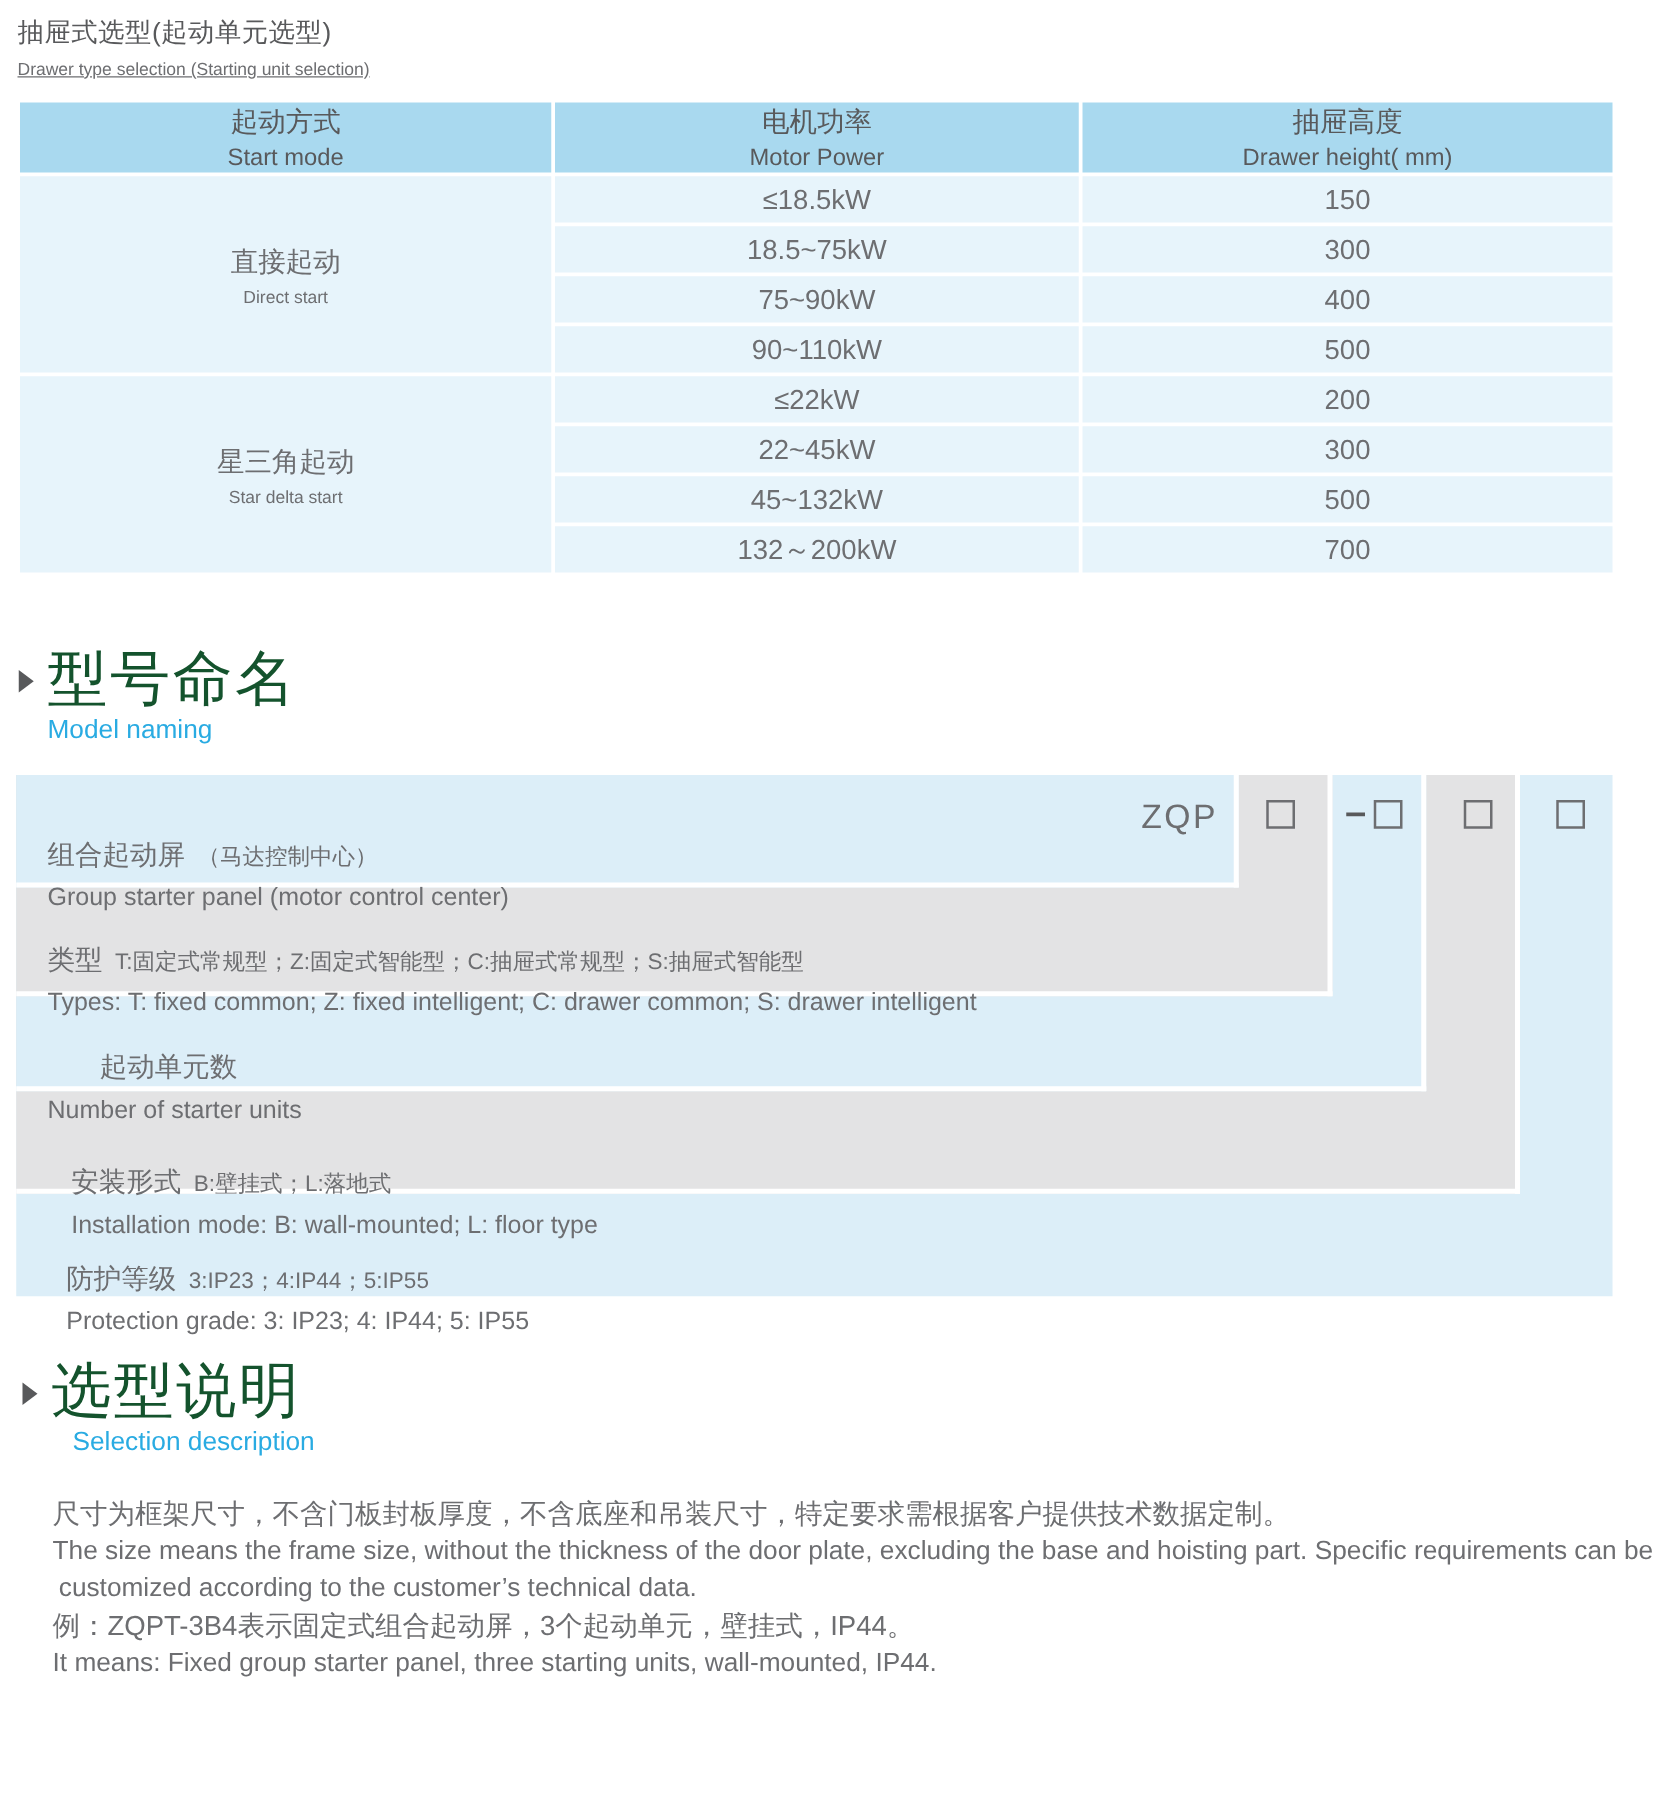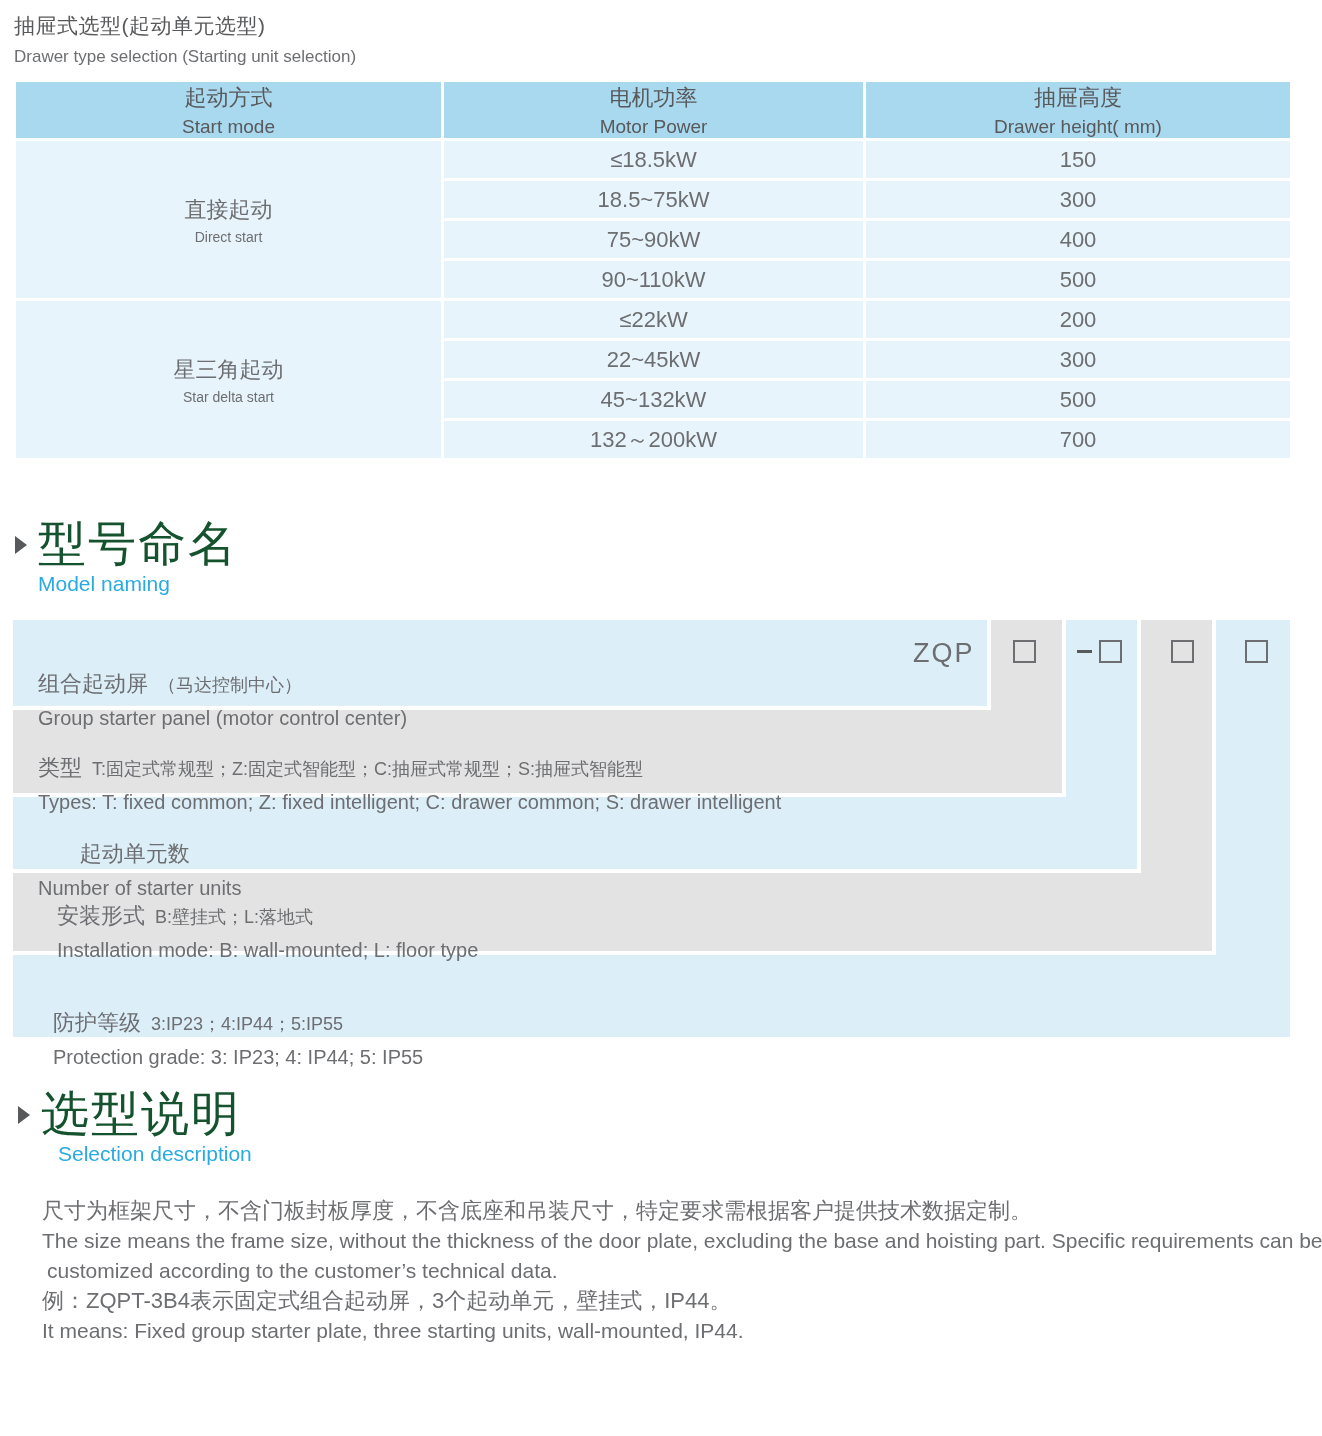"Drawer type selection (Starting unit" .doc-title .en { font-size: 17px -> 14px; text-decoration: none -> underline }
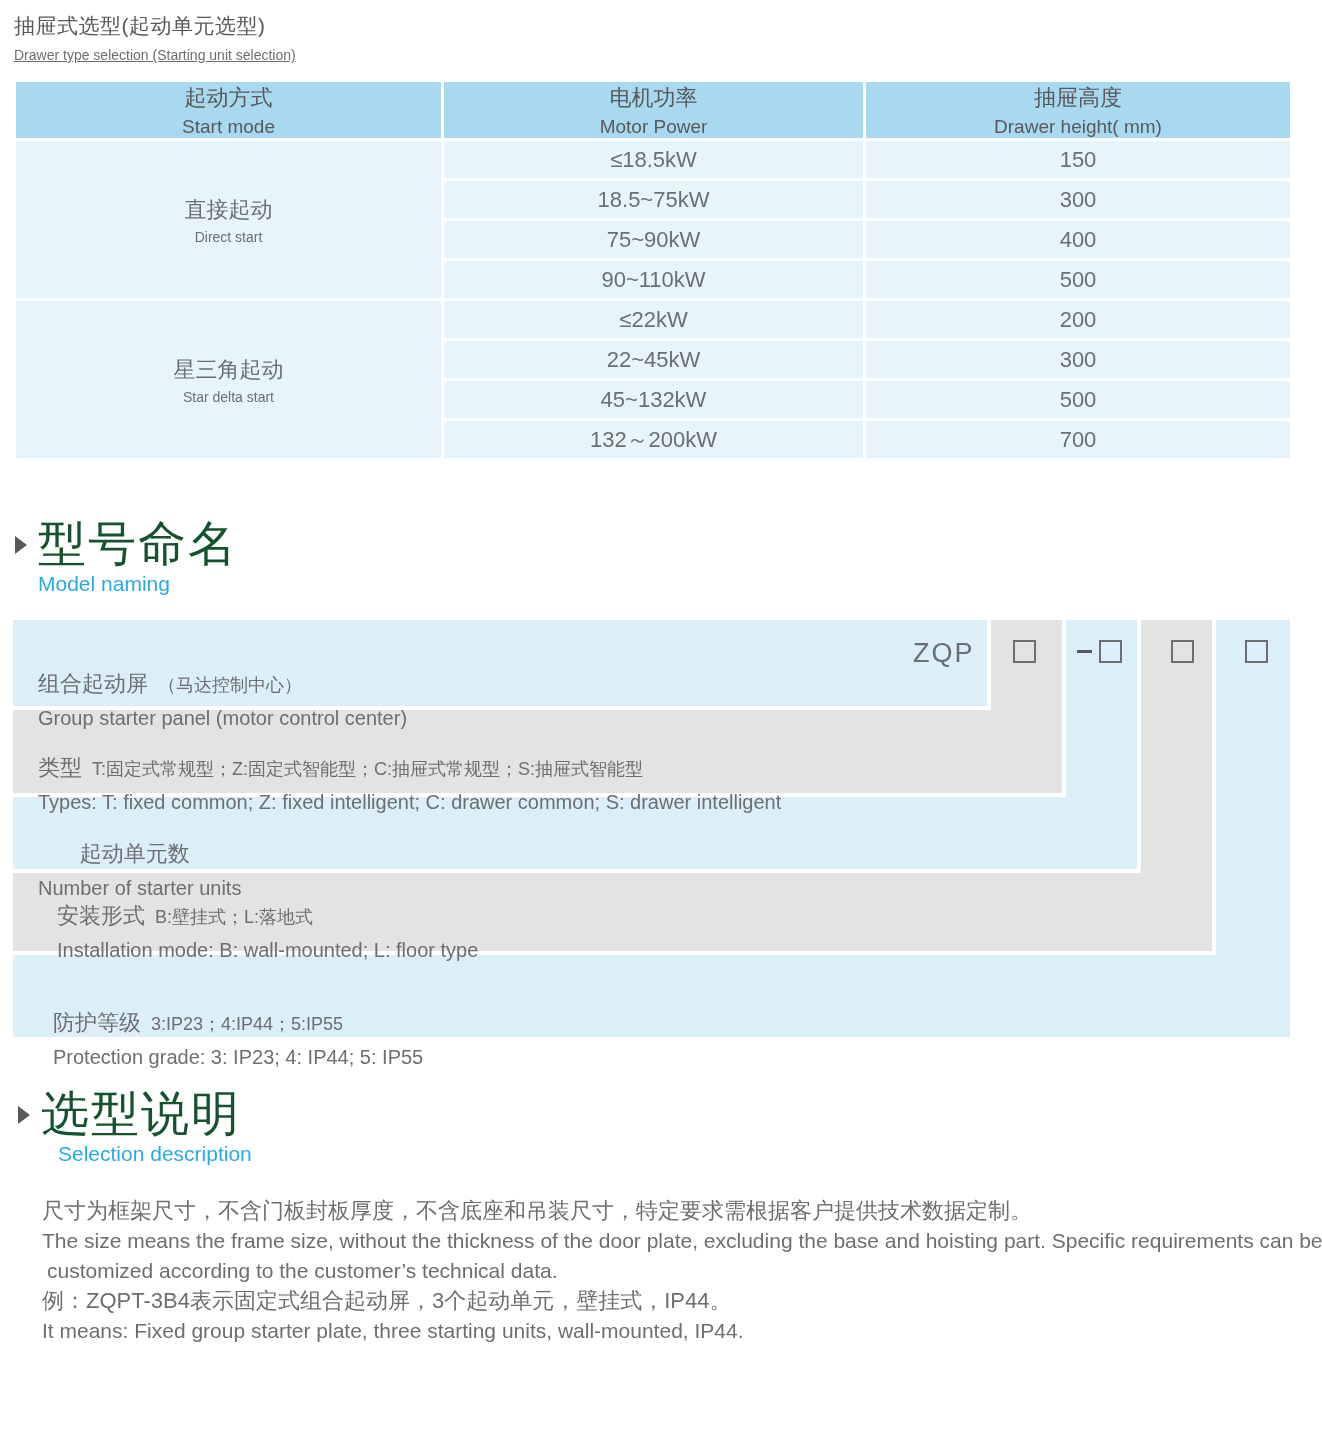"安装形式 B:壁挂式；L:落地式" #nrow4 { top: 240px -> 270px }
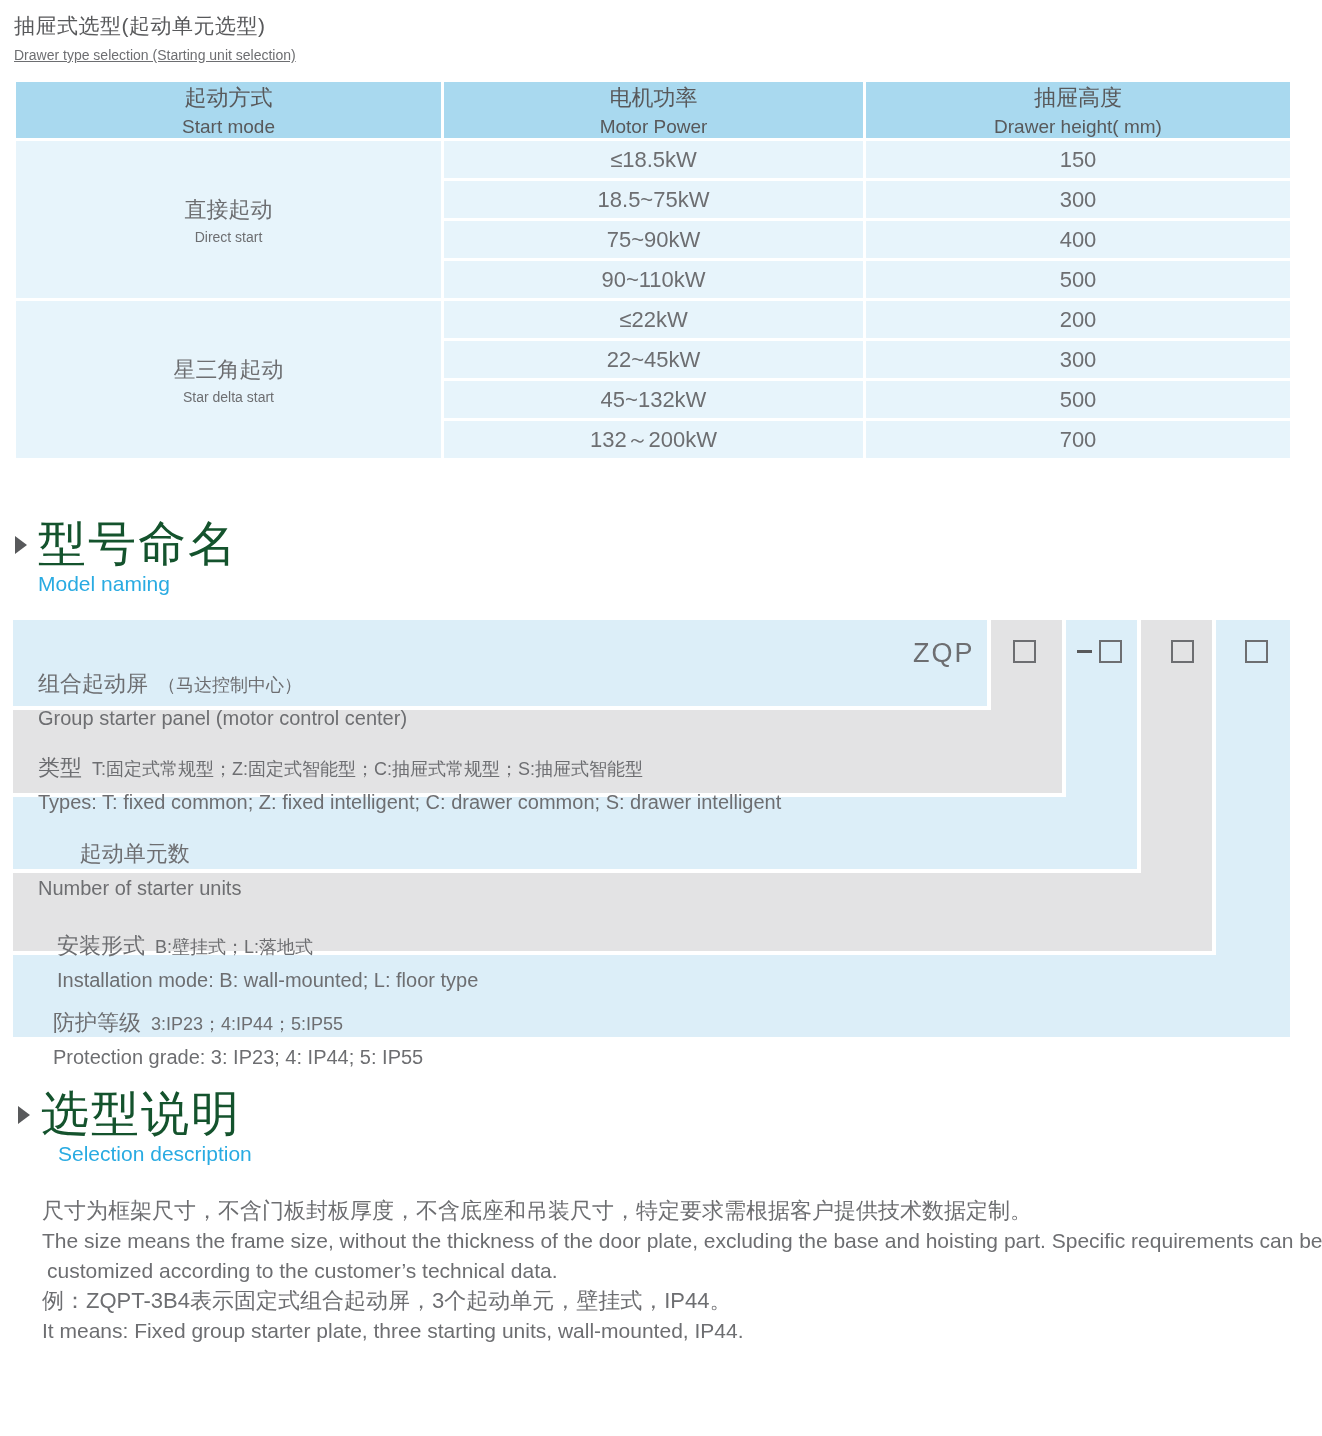"It means: Fixed group starter" div.line { text: plate -> panel }
